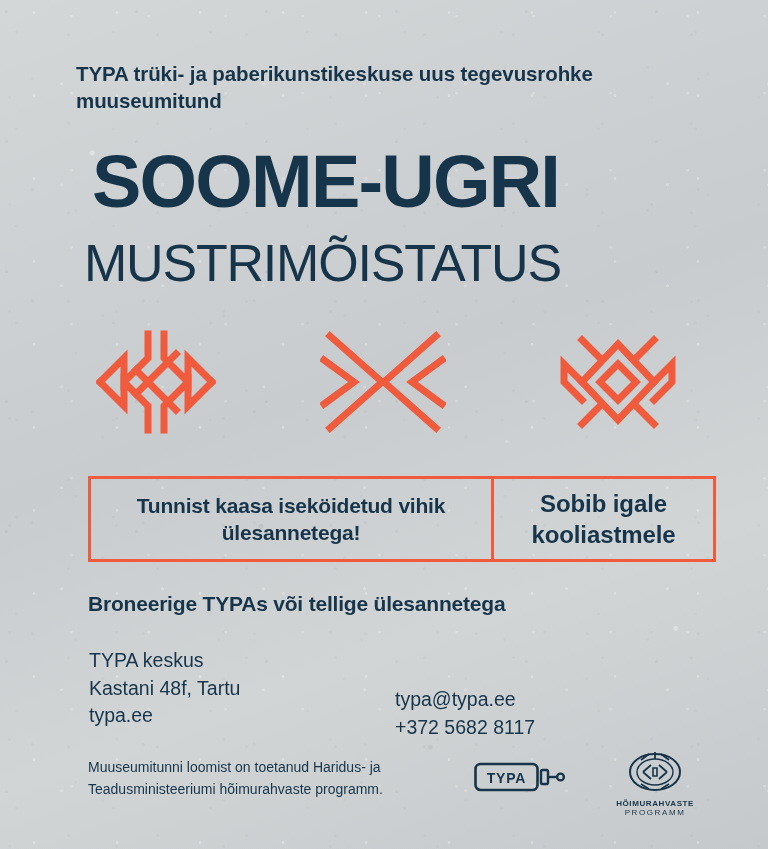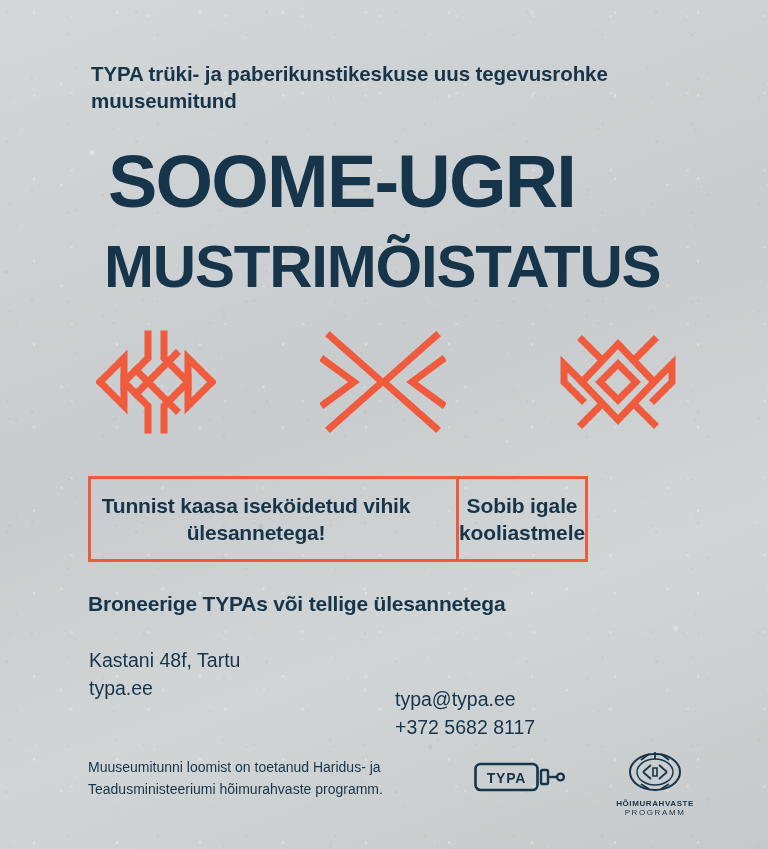"TYPA trüki- ja paberikunstikeskuse uus" .kicker { left: 91px -> 76px }
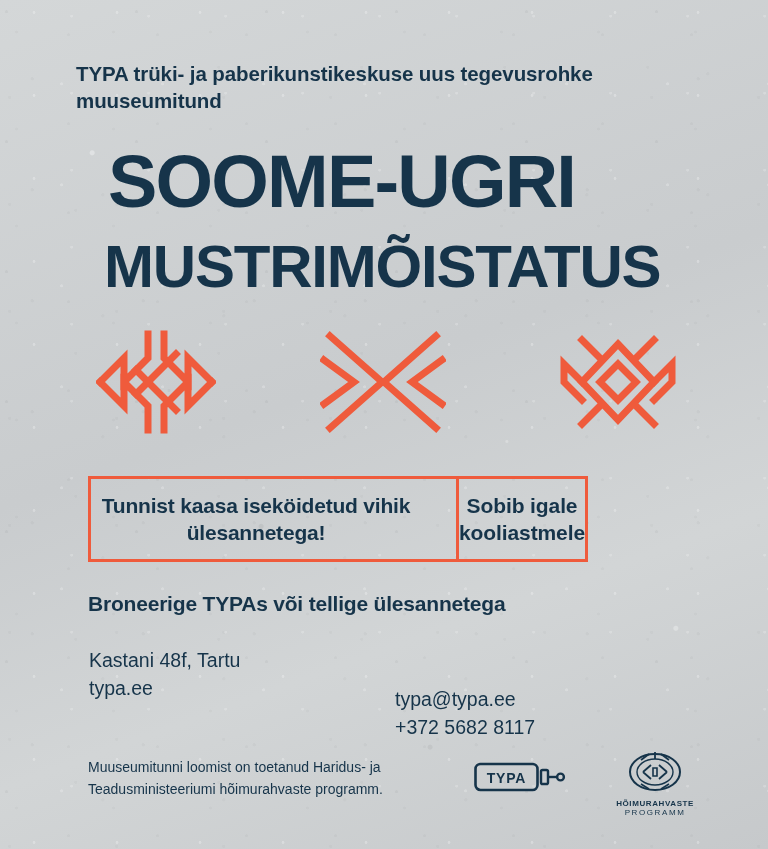"SOOME-UGRI" .title-1 { left: 108px -> 92px }
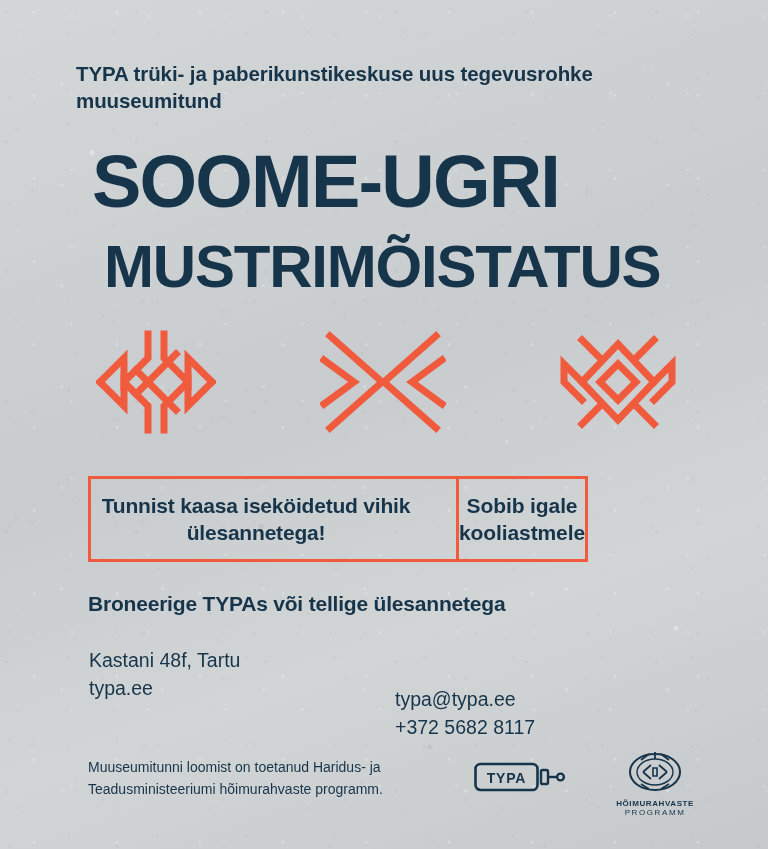"MUSTRIMÕISTATUS" .title-2 { font-size: 60px -> 52px; font-weight: bold -> normal; left: 104px -> 84px }
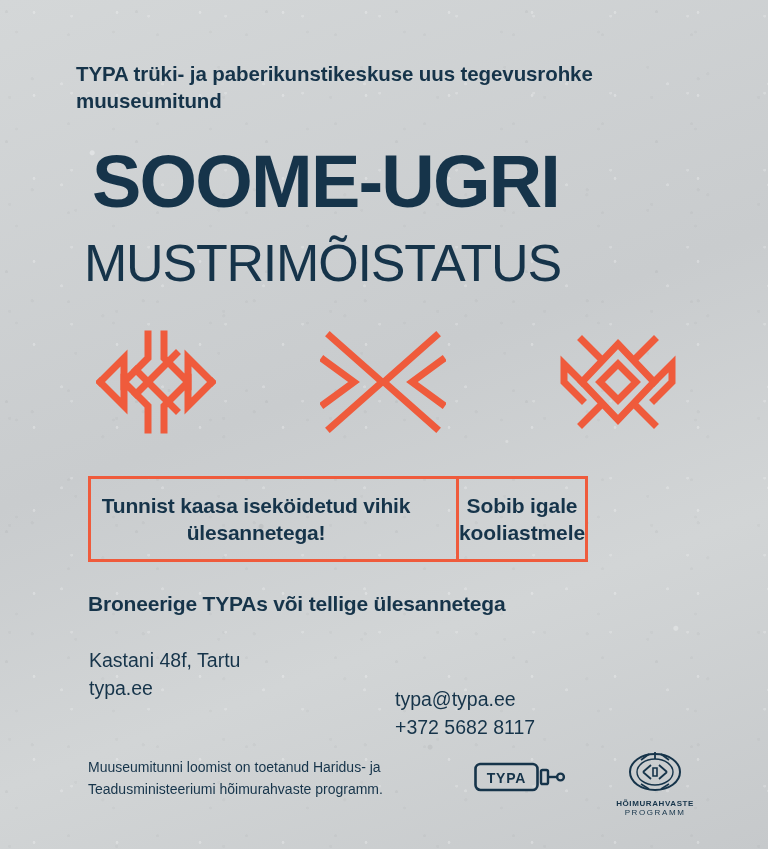"Tunnist kaasa iseköidetud vihik" .badges { width: 500px -> 628px }
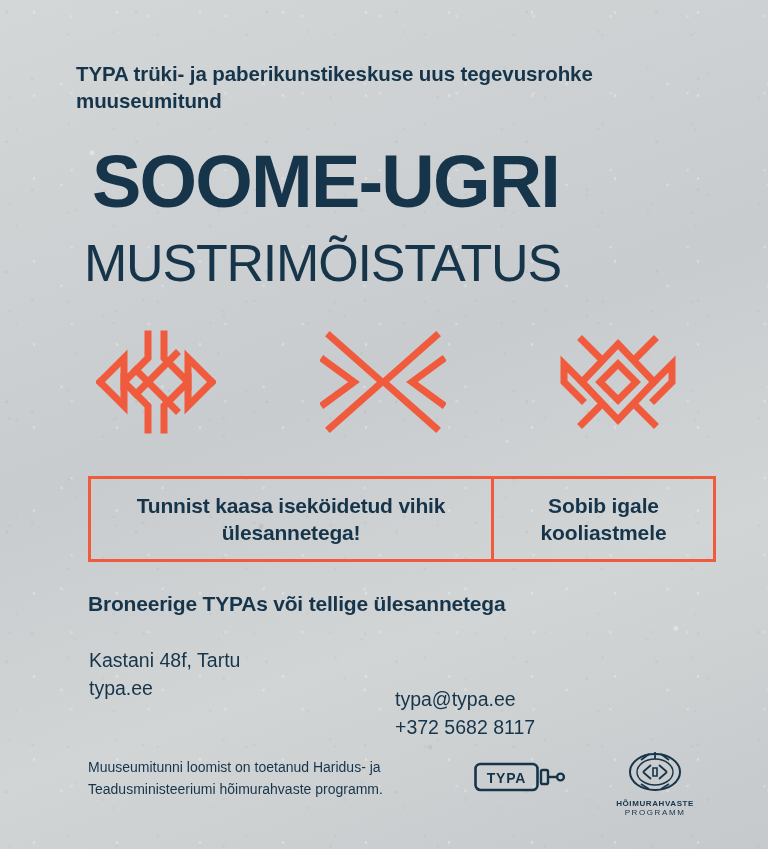"Sobib igale kooliastmele" .badge-2 { font-size: 21px -> 24px }
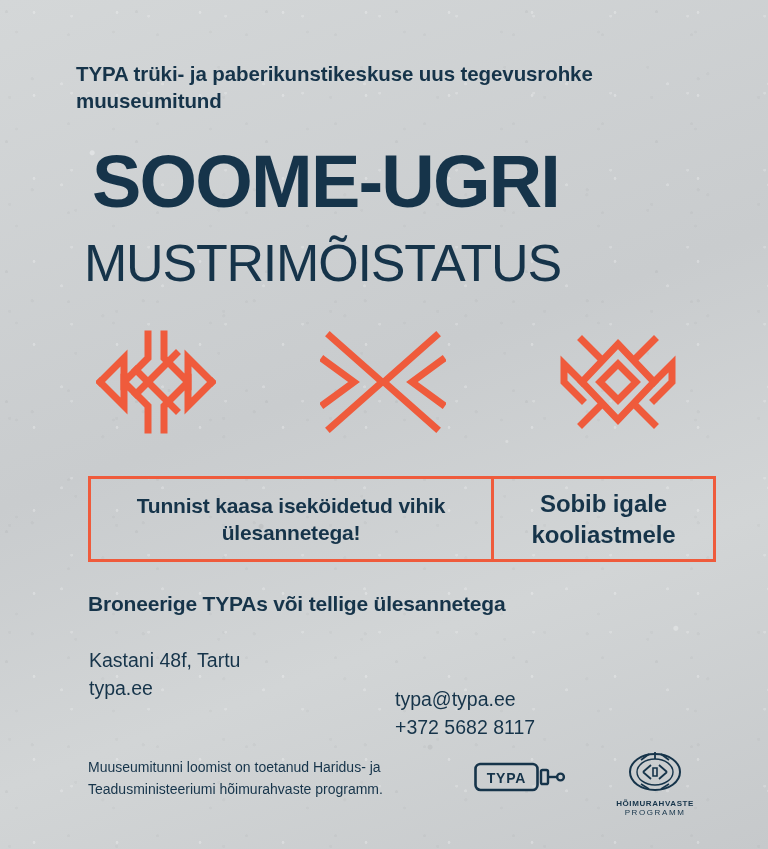"TYPA keskus" div { html: none -> <div>TYPA keskus</div> }
